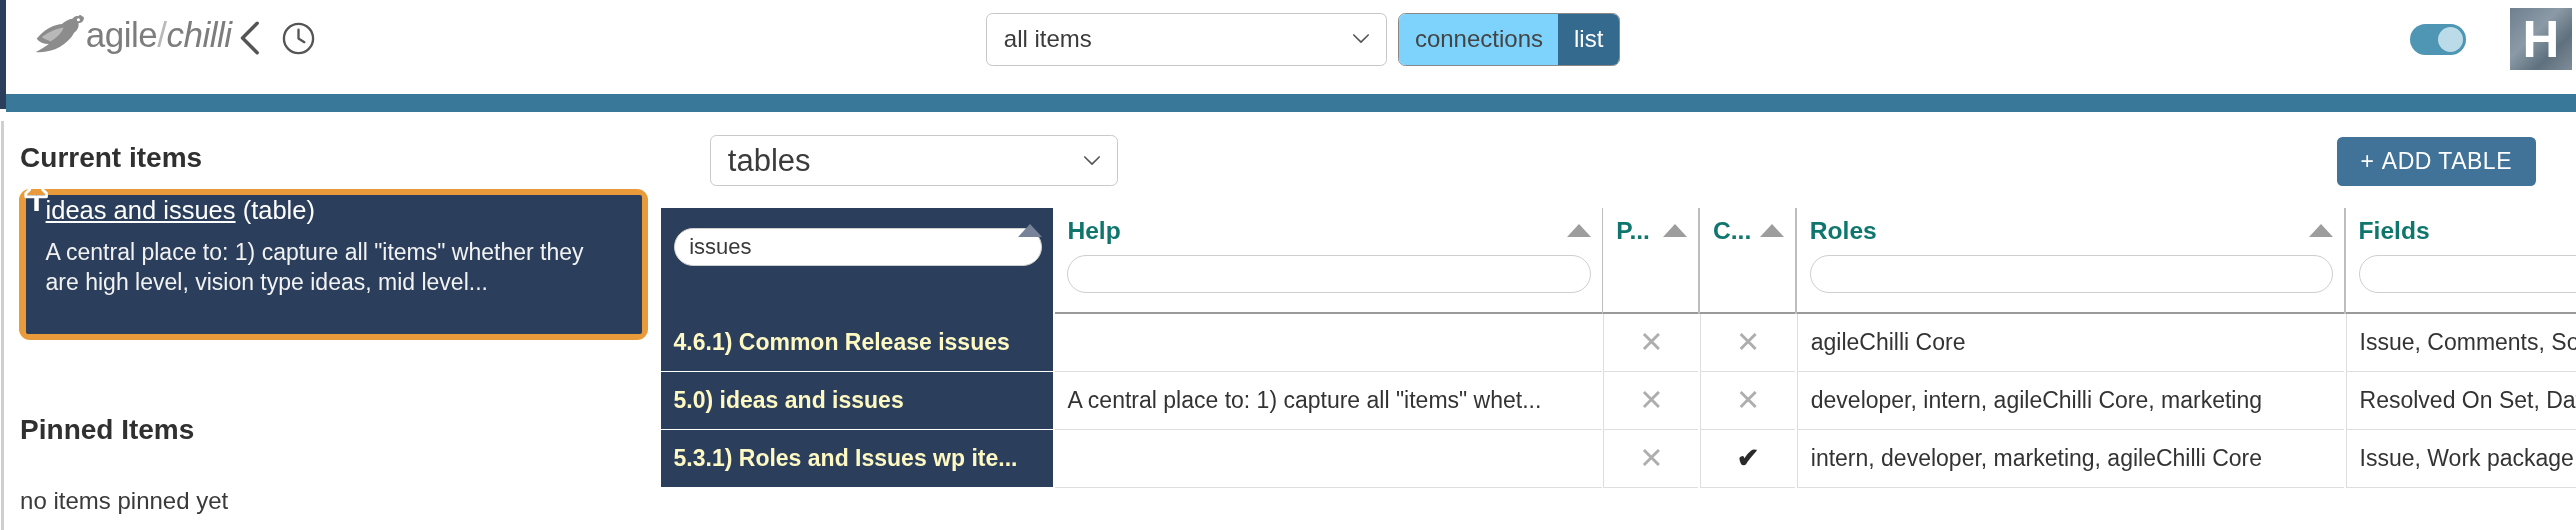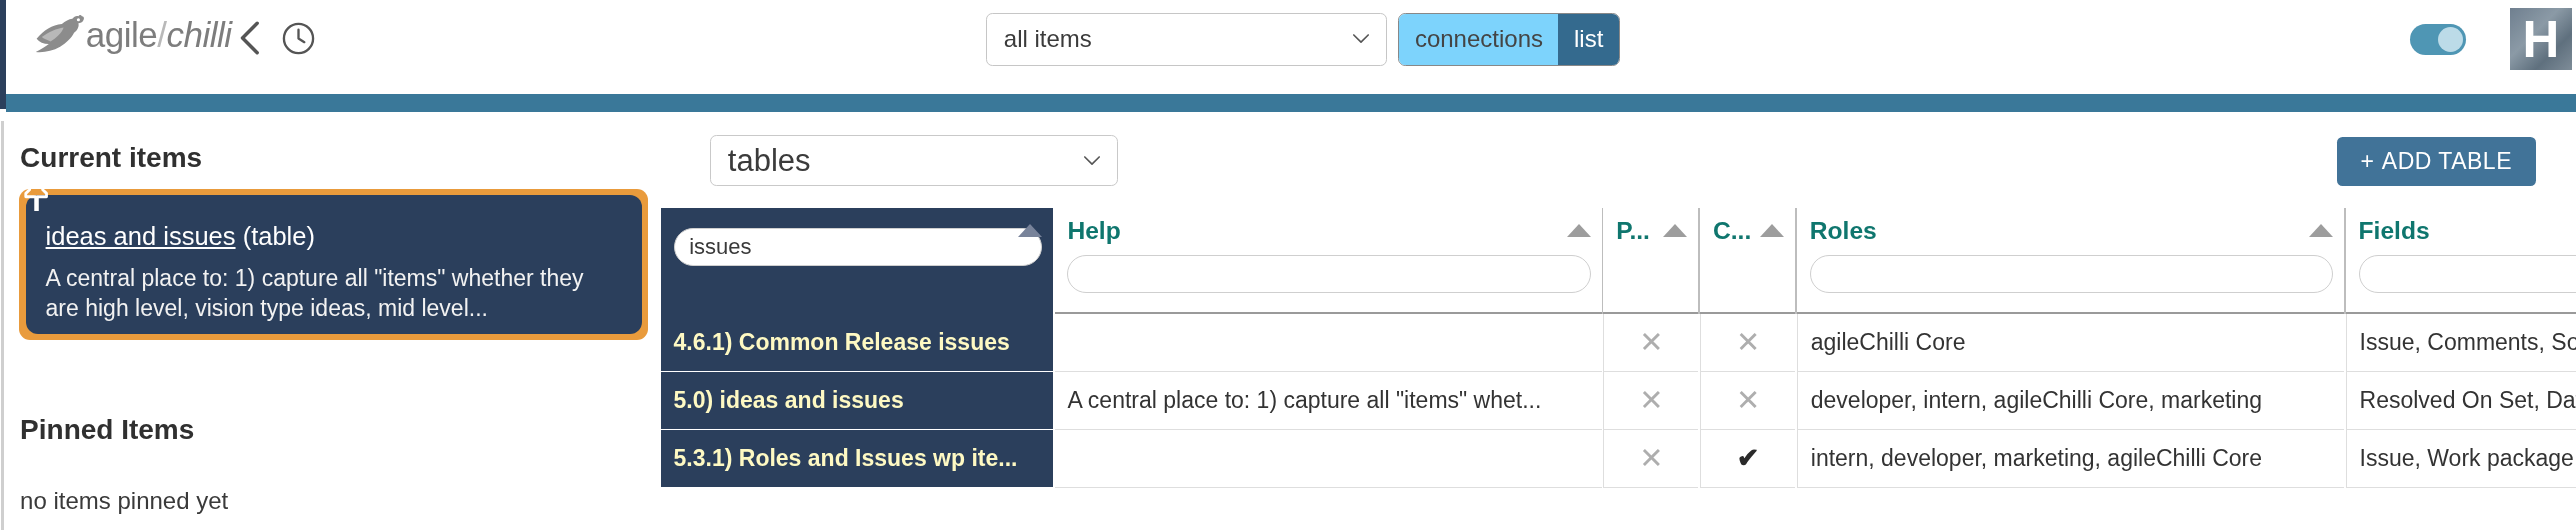"ideas and issues (table)" .pin-card-inner { border-radius: 12px -> 2px; padding: 29px 18px 0 20px -> 3px 18px 0 20px }
